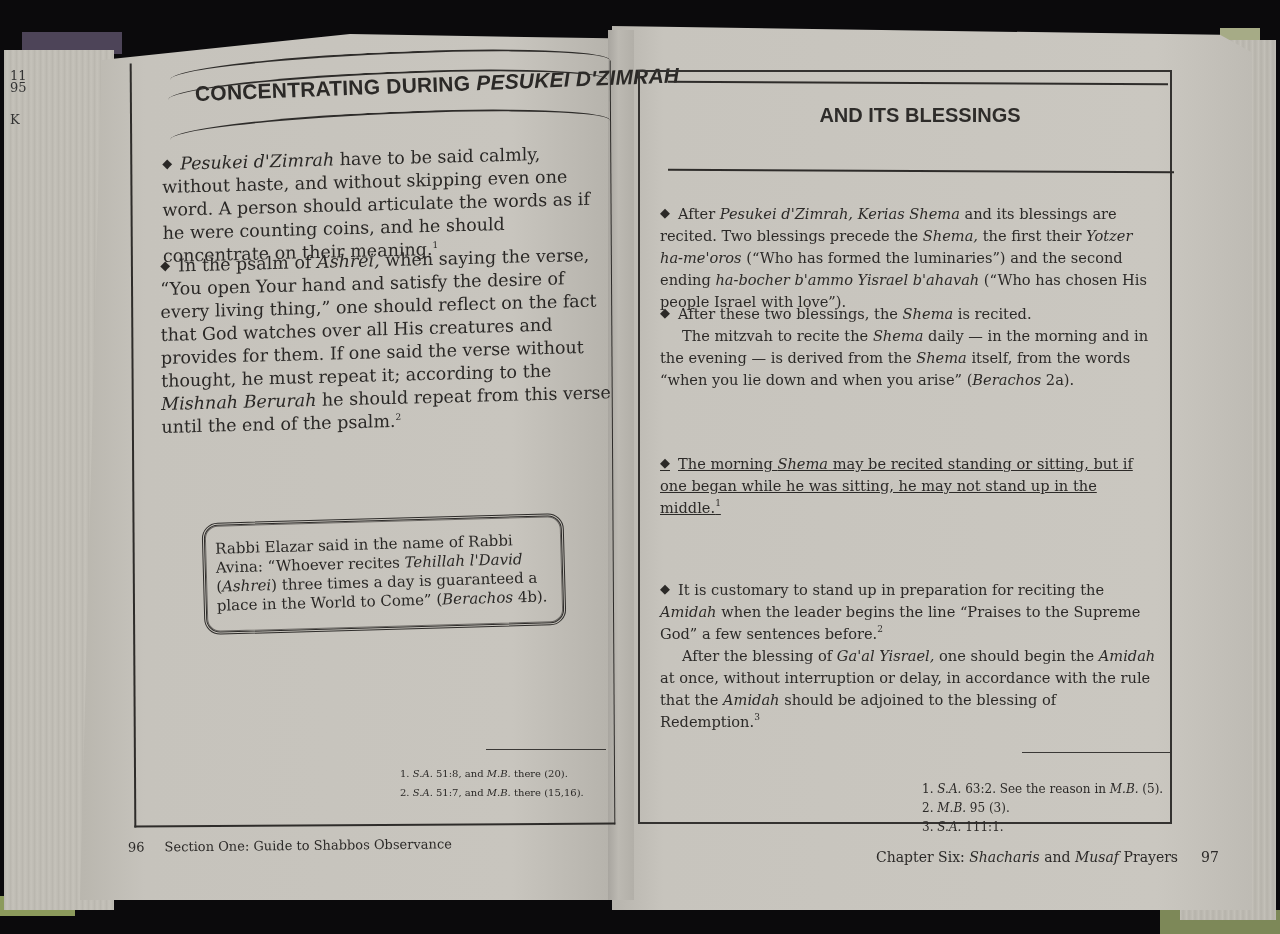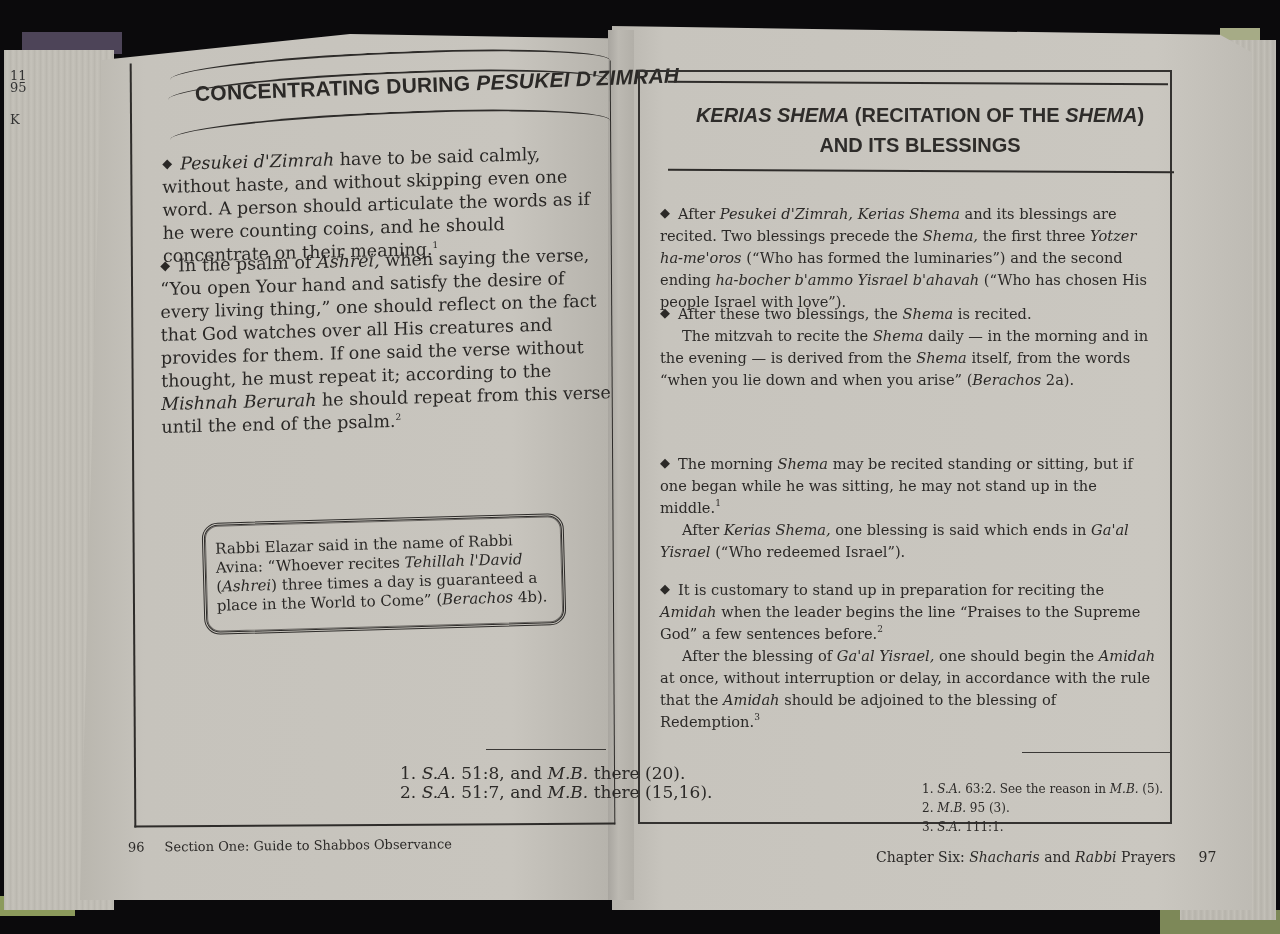"KERIAS SHEMA (RECITATION OF THE" div { html: <div><i>KERIAS SHEMA</i><span> (RECITATION OF THE </span><i>SHEMA</i><span>)</span></div> -> none }
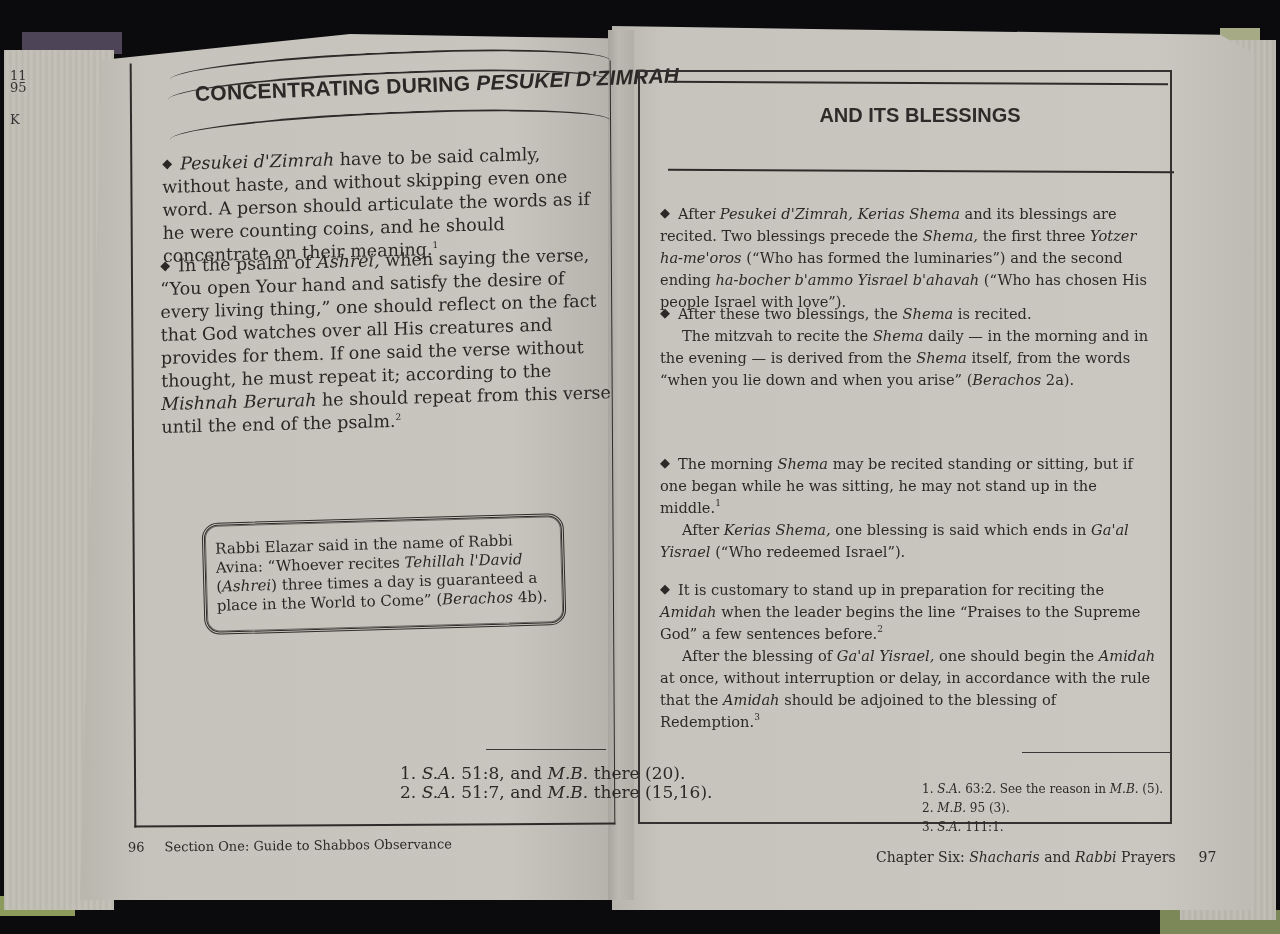"the first three" span { text: three -> their }
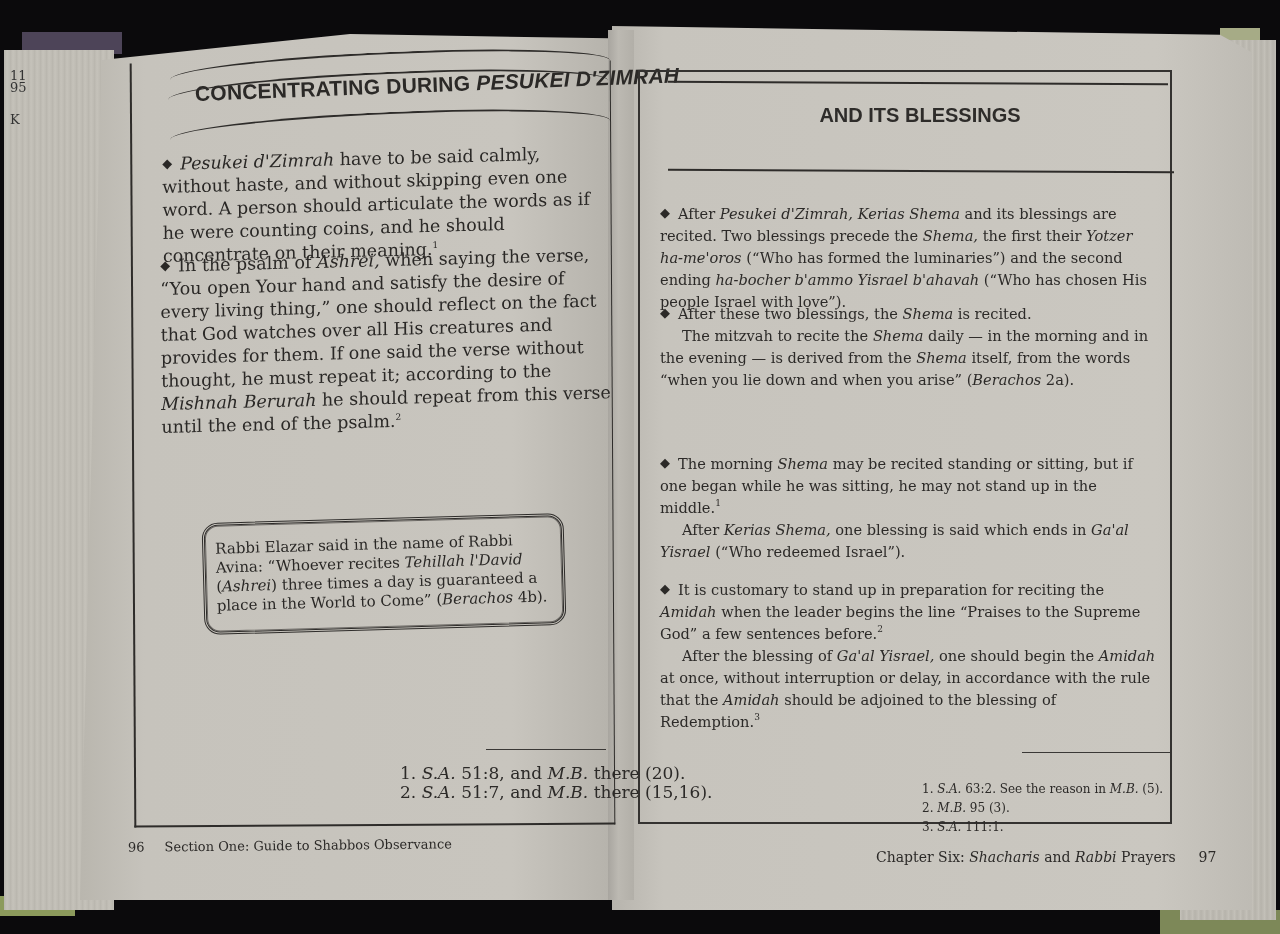"◆ The morning Shema may" .pr-3 { text-decoration: none -> underline }
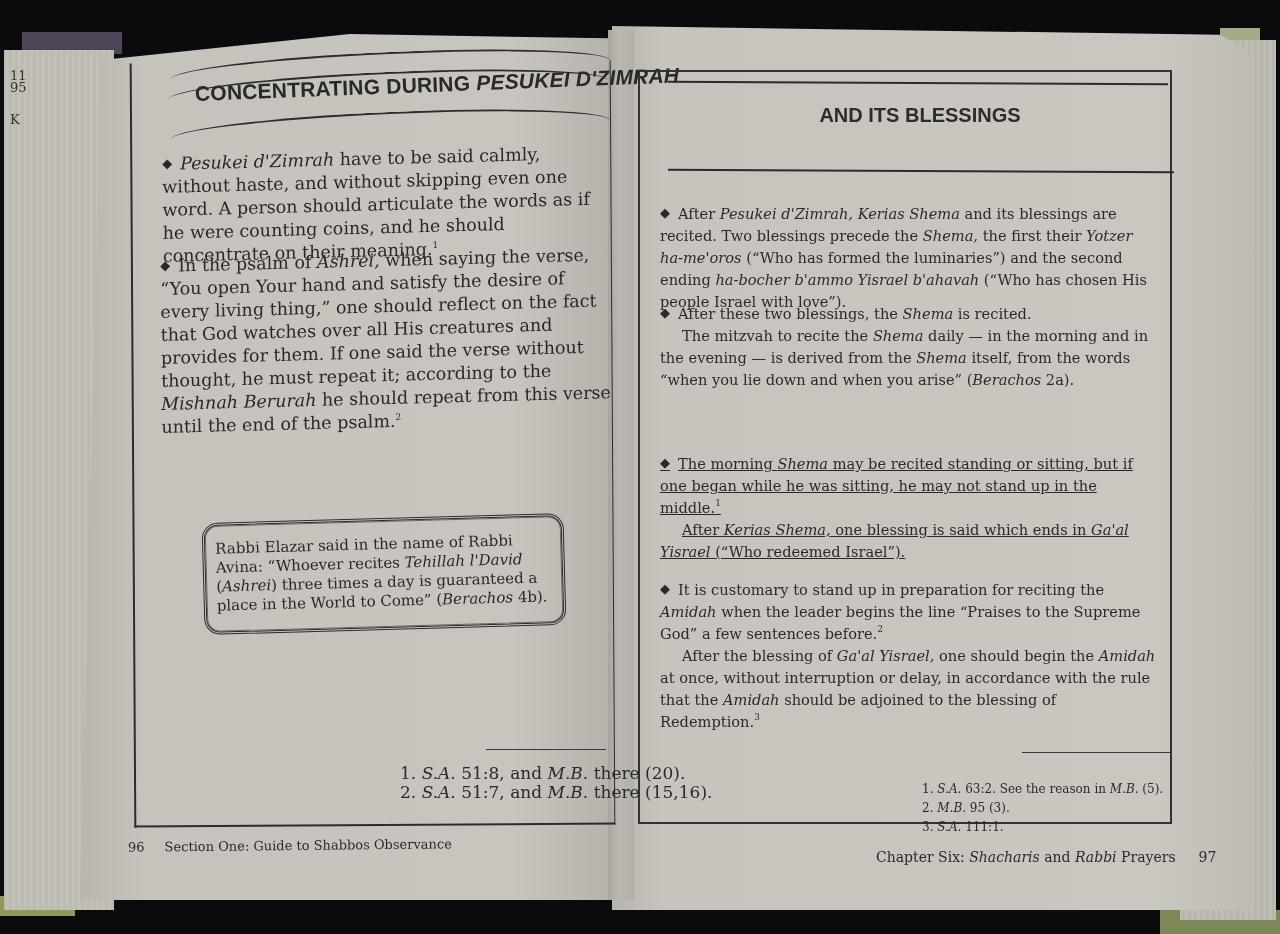"After Kerias Shema, one blessing" span.indent { html: <span><span>After </span><i>Kerias Shema,</i><span> one blessing is said which ends in </span><i>Ga'al Yisrael</i><span> (“Who redeemed Israel”).</span></span> -> none }
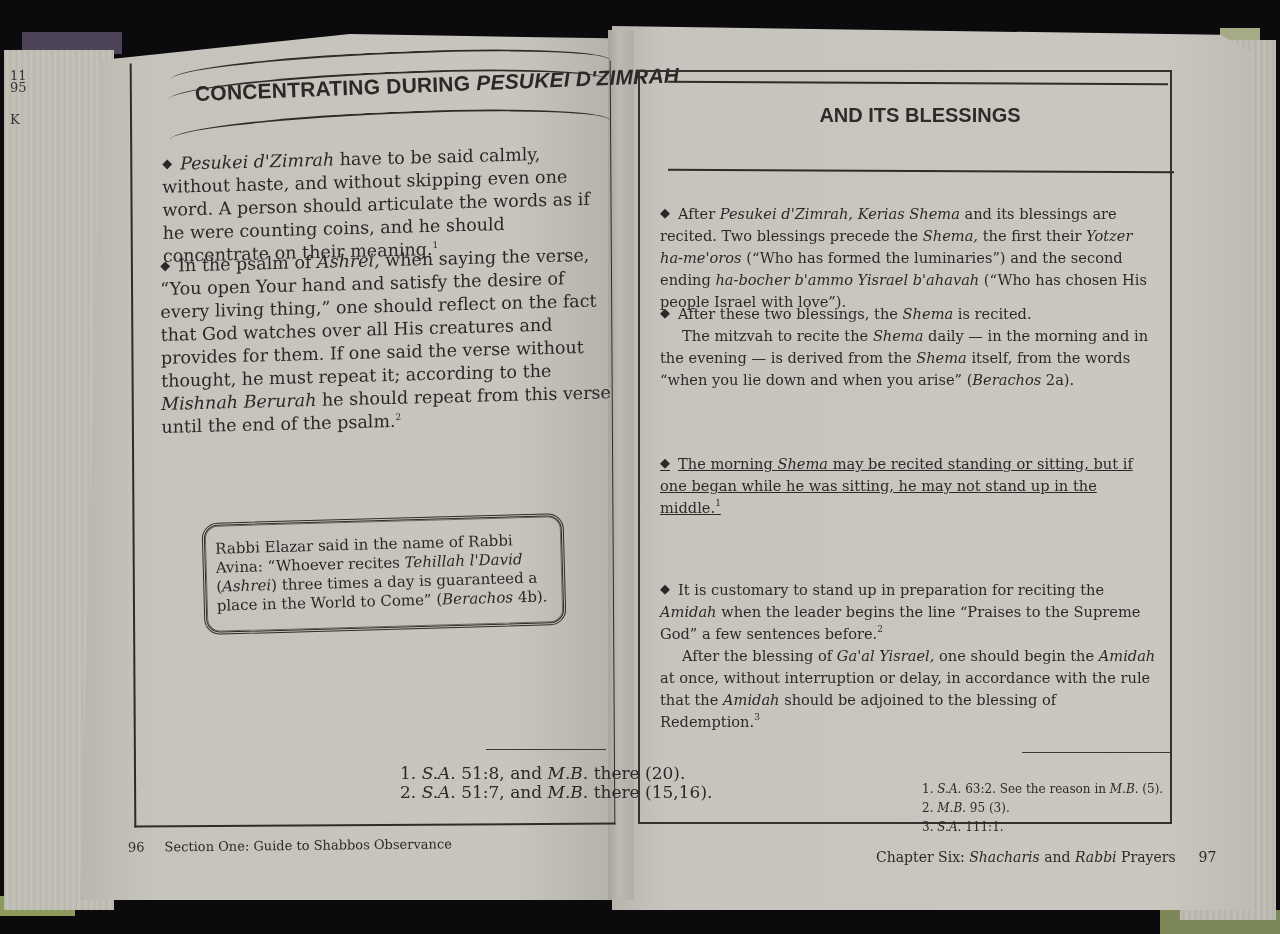"1. S.A. 51:8, and M.B." .footnotes-left { font-size: 17px -> 10px }
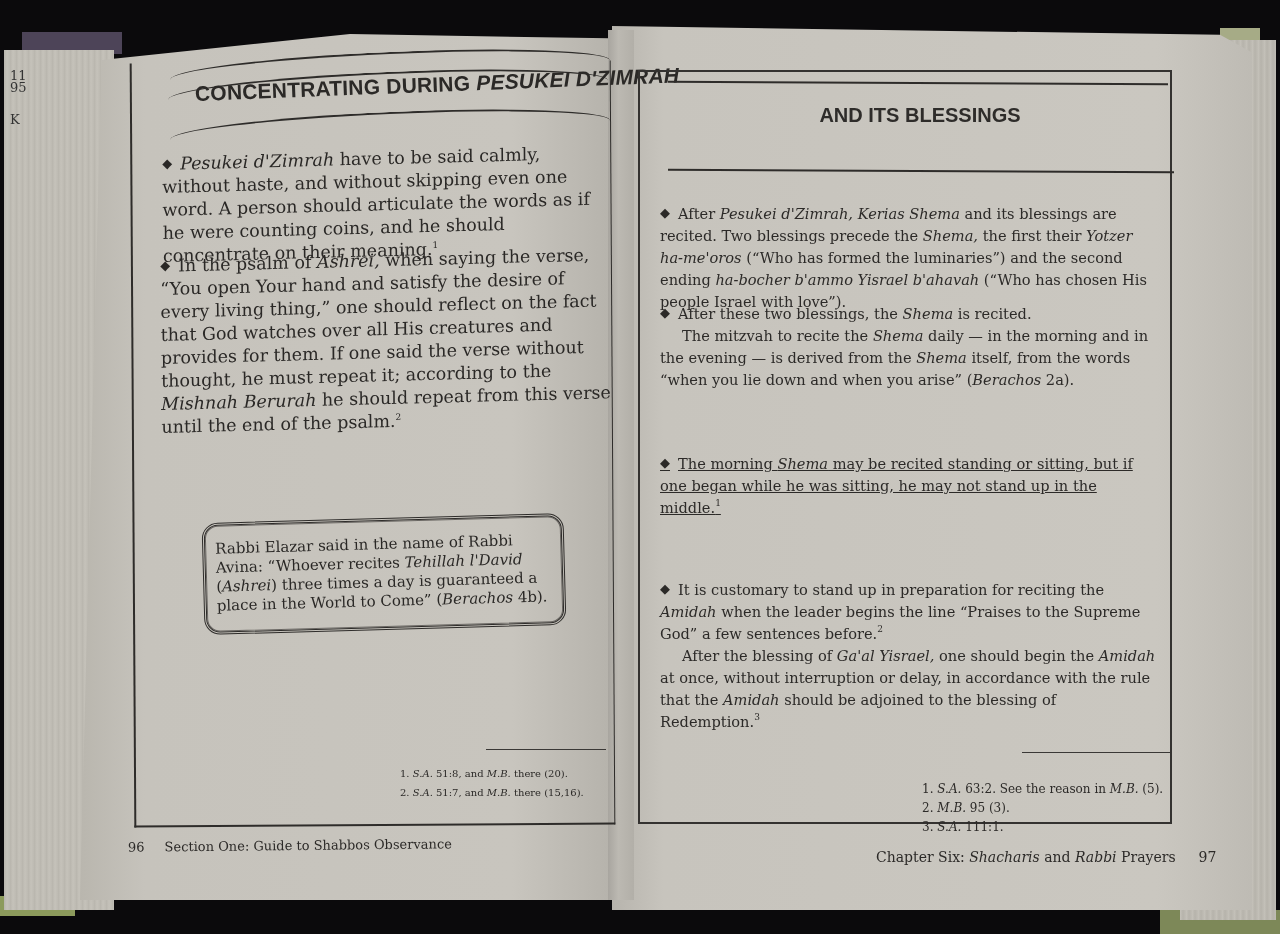"Rabbi" i { text: Rabbi -> Musaf }
